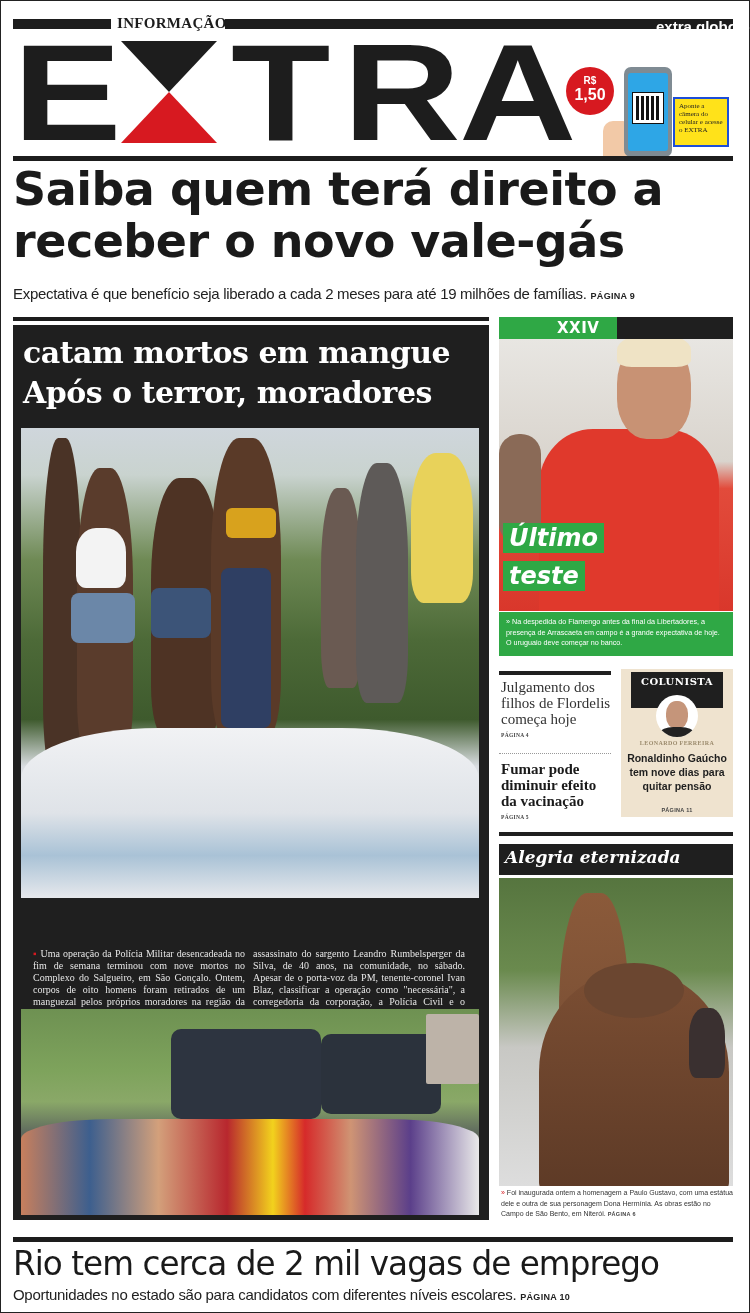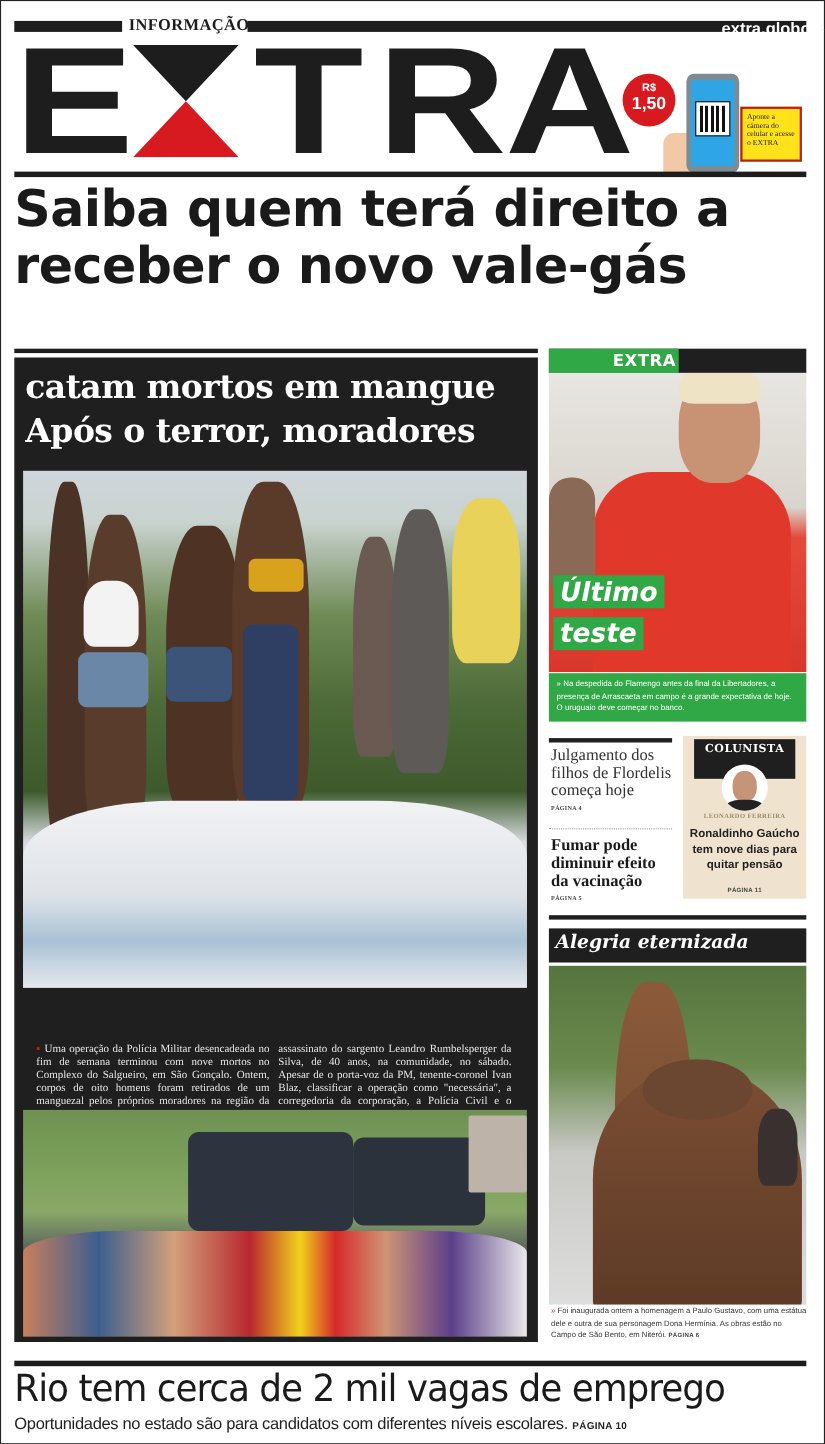"Aponte a câmera do celular" .cta-box { border: 2px solid #b91c1c -> 2px solid #1d4ed8 }
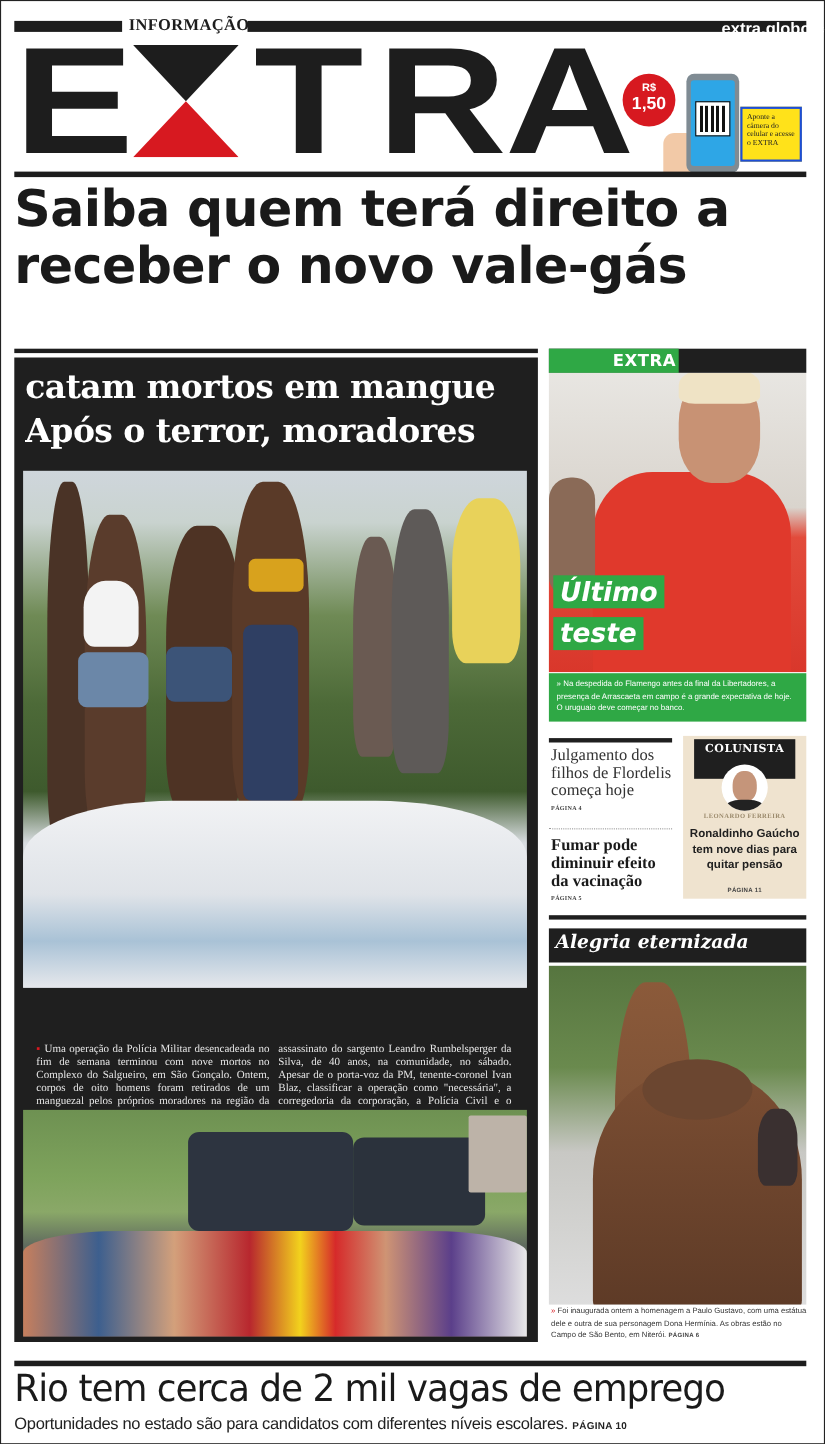"Expectativa é que benefício seja" div.abs { html: none -> <div> <span>Expectativa é que benefício seja liberado a cada 2 meses para até 19 milhões de famílias.</span> <span>PÁGINA 9</span> </div> }
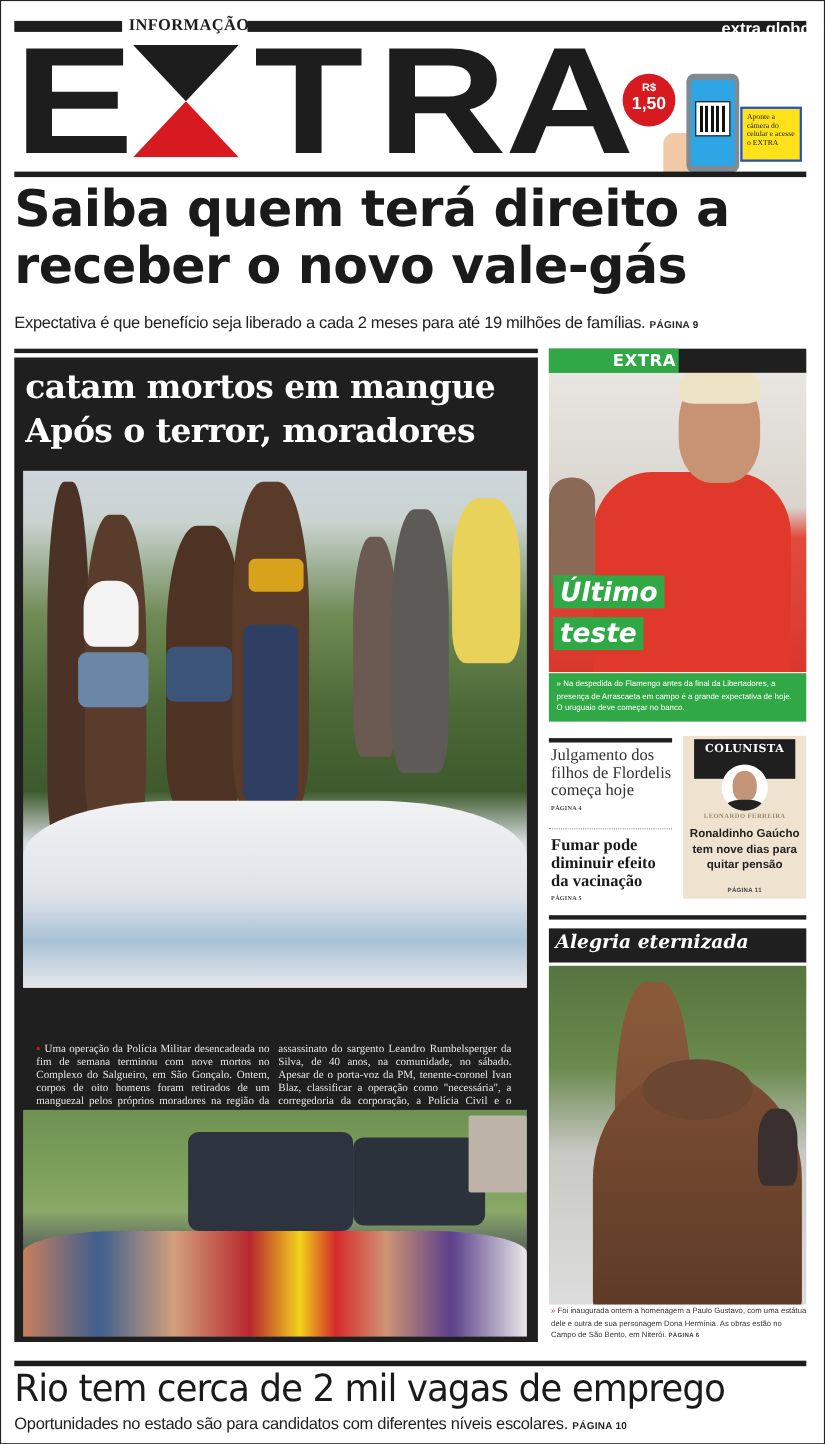"EXTRA" div.abs { text: EXTRA -> XXIV }
